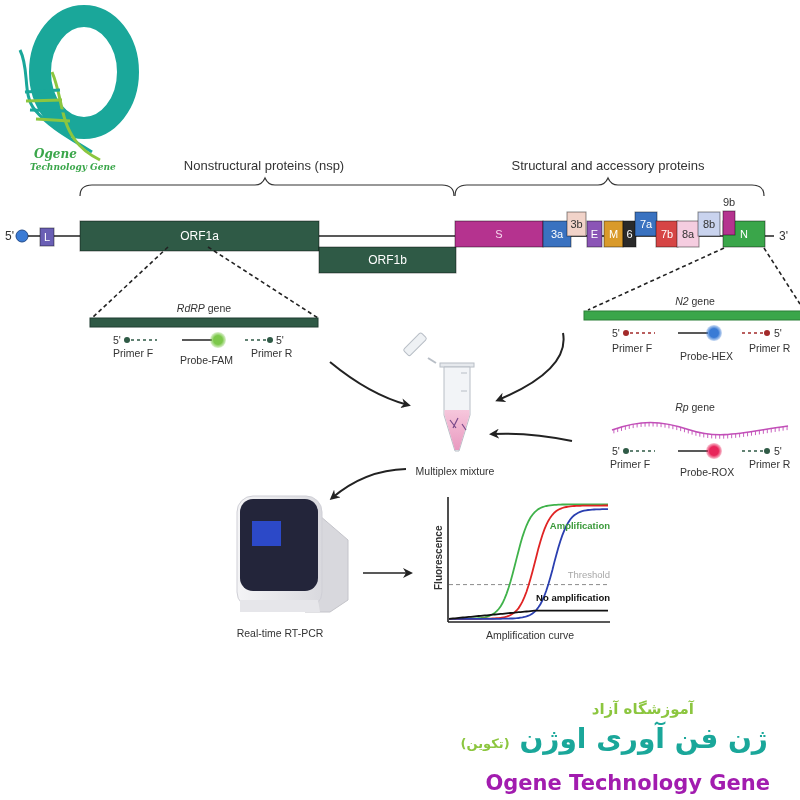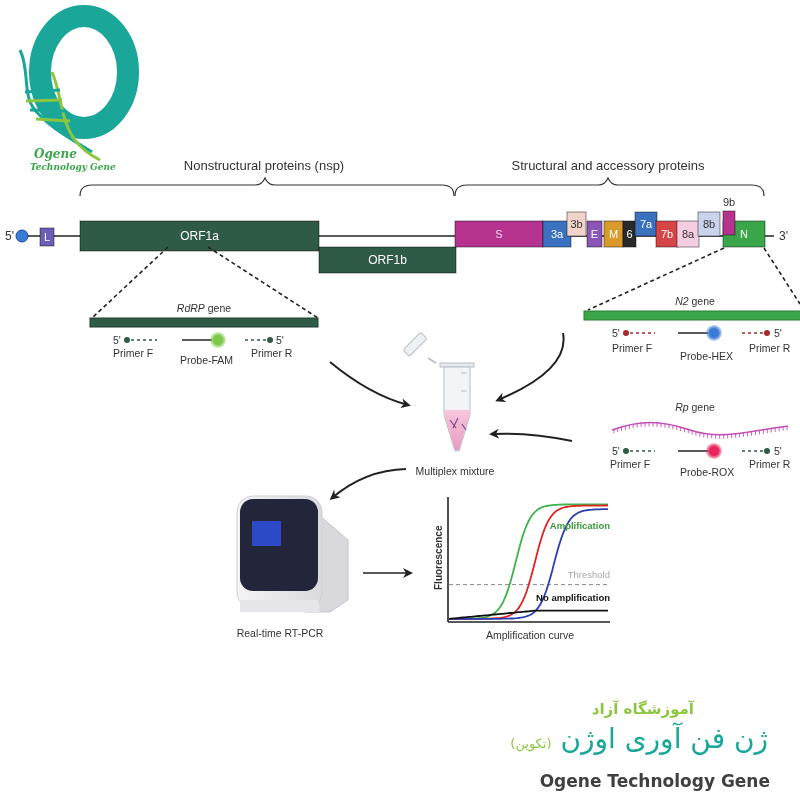"ژن فن آوری اوژن (تکوین)" div.abs { font-weight: normal -> bold }
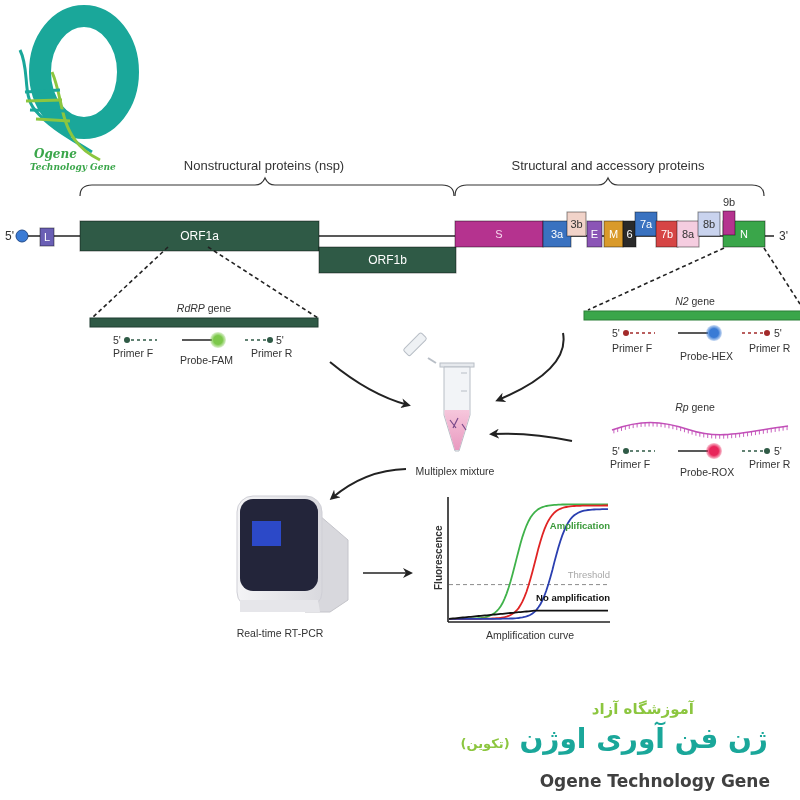"Ogene Technology Gene" div.abs { color: #404040 -> #a21caf; font-size: 17px -> 21px }
